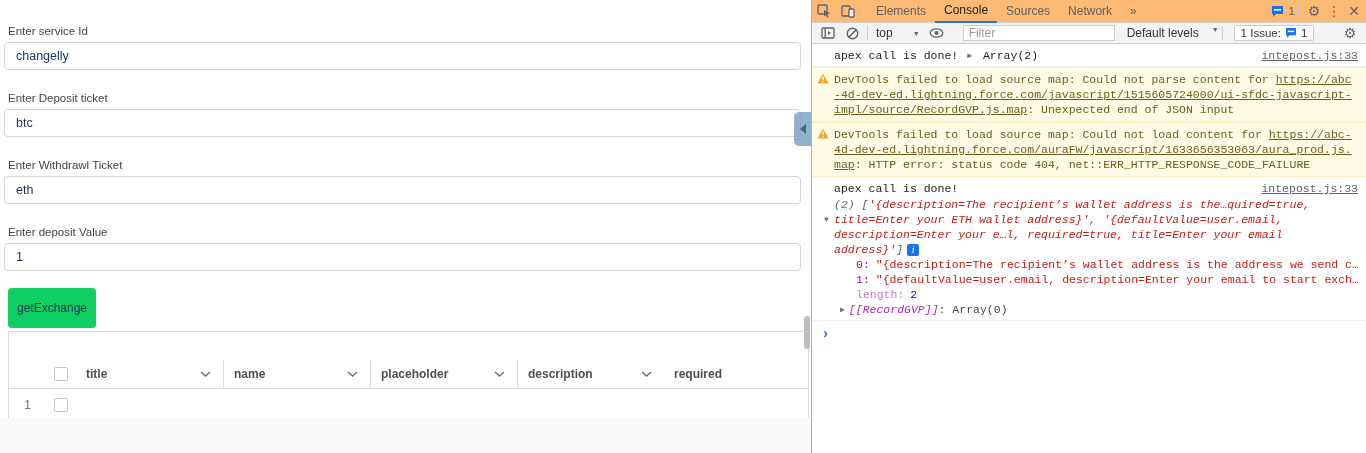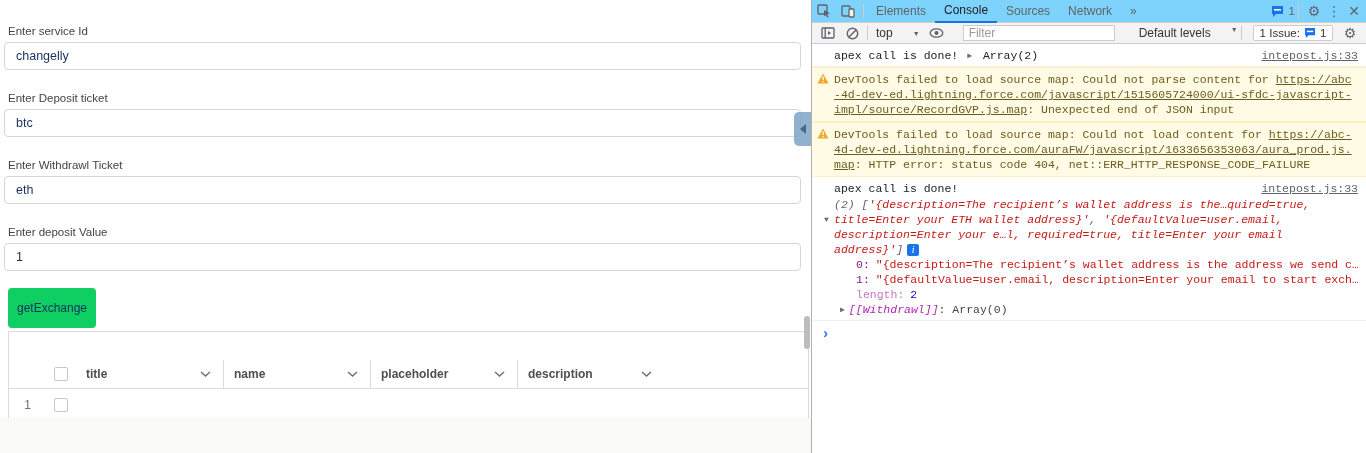"Elements" .dt-tabs { background: #7dd3fc -> #fdba74 }
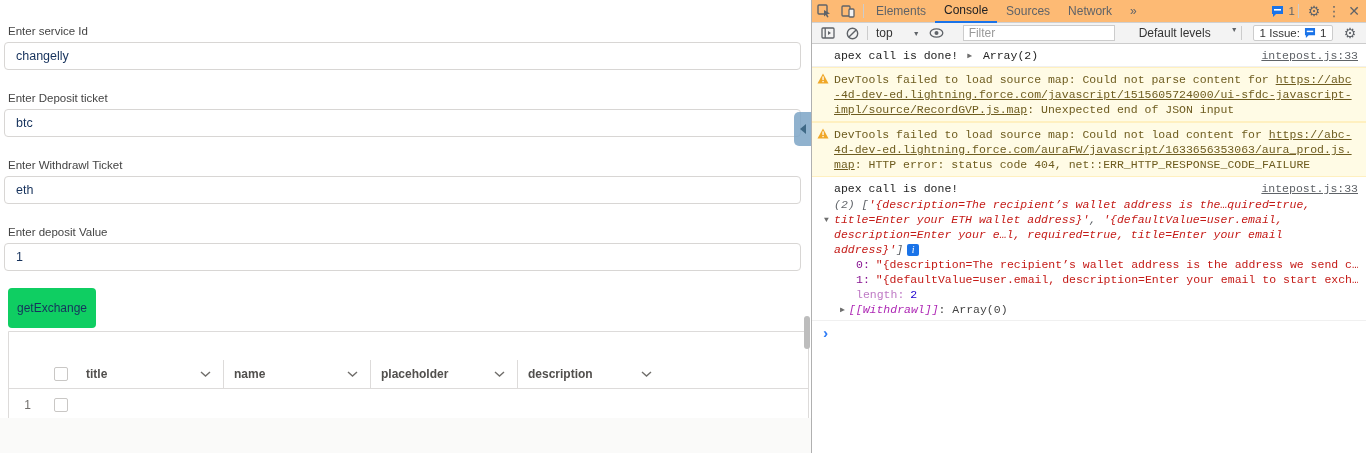"Default levels" .levels { gap: 20px -> 13px; margin-left: 24px -> 12px }
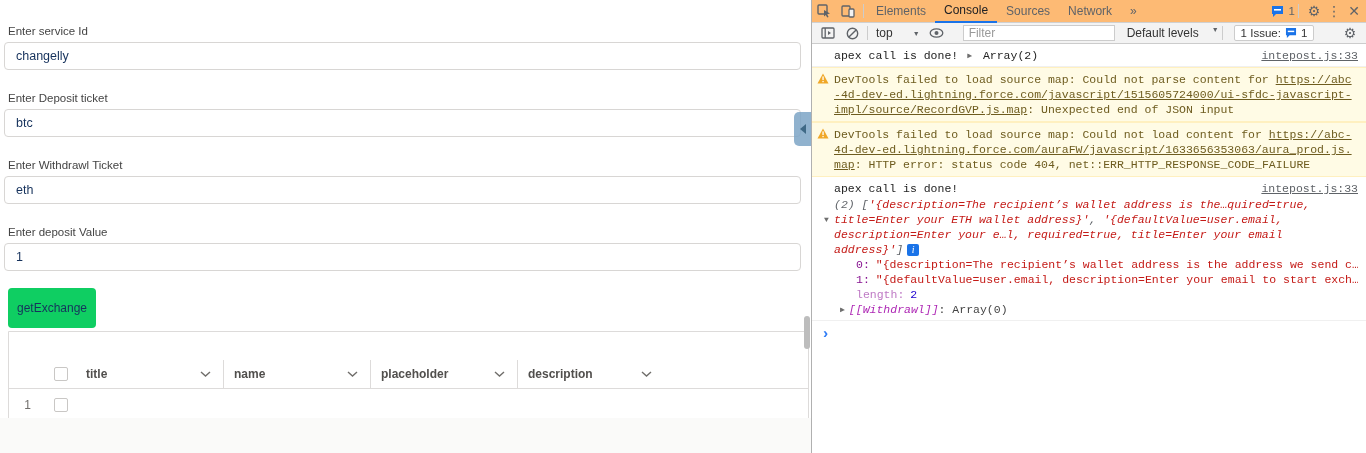"[[Withdrawl]]" span.proto-key { text: Withdrawl -> RecordGVP }
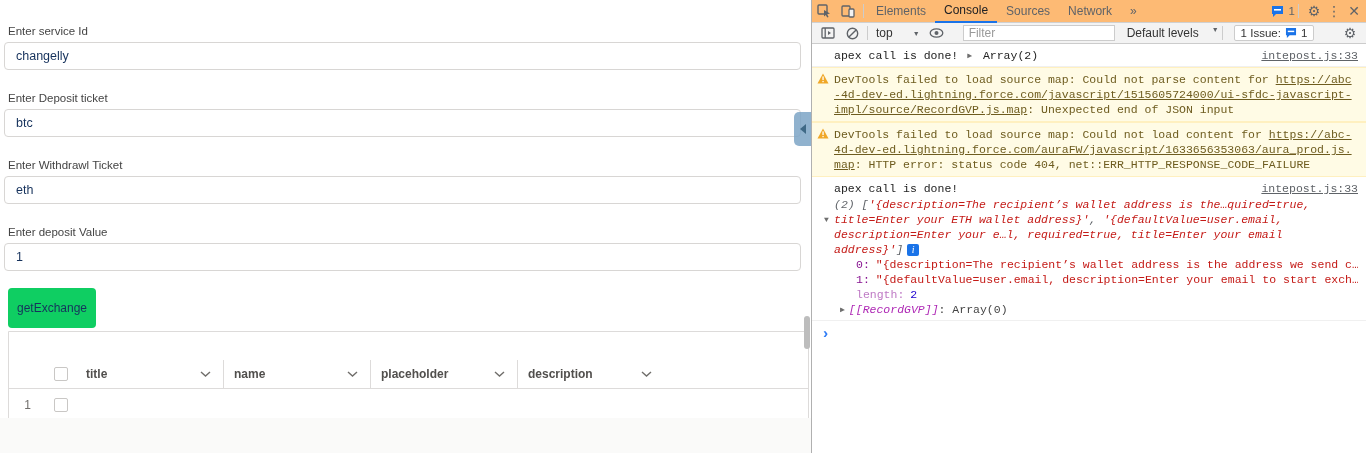"required" div.c-col { html: none -> <div> <span>required</span> </div> }
